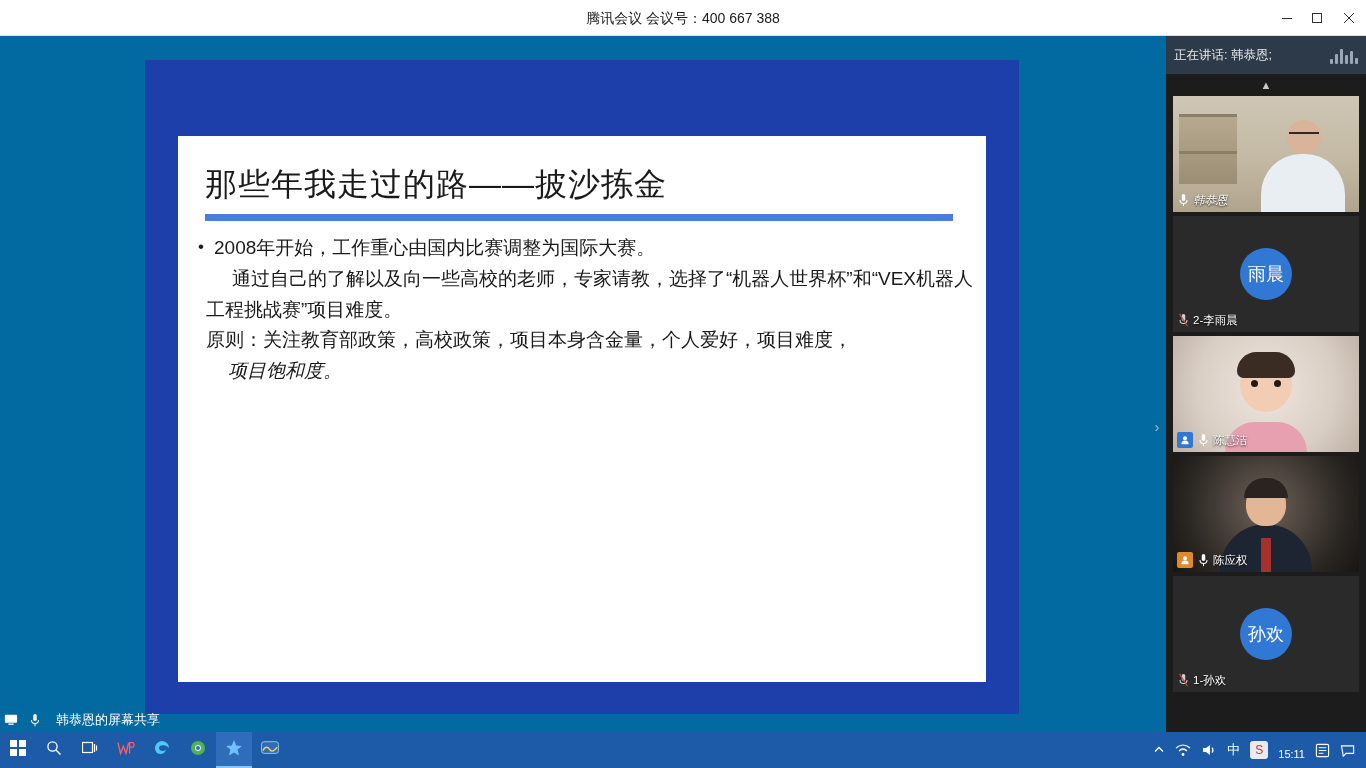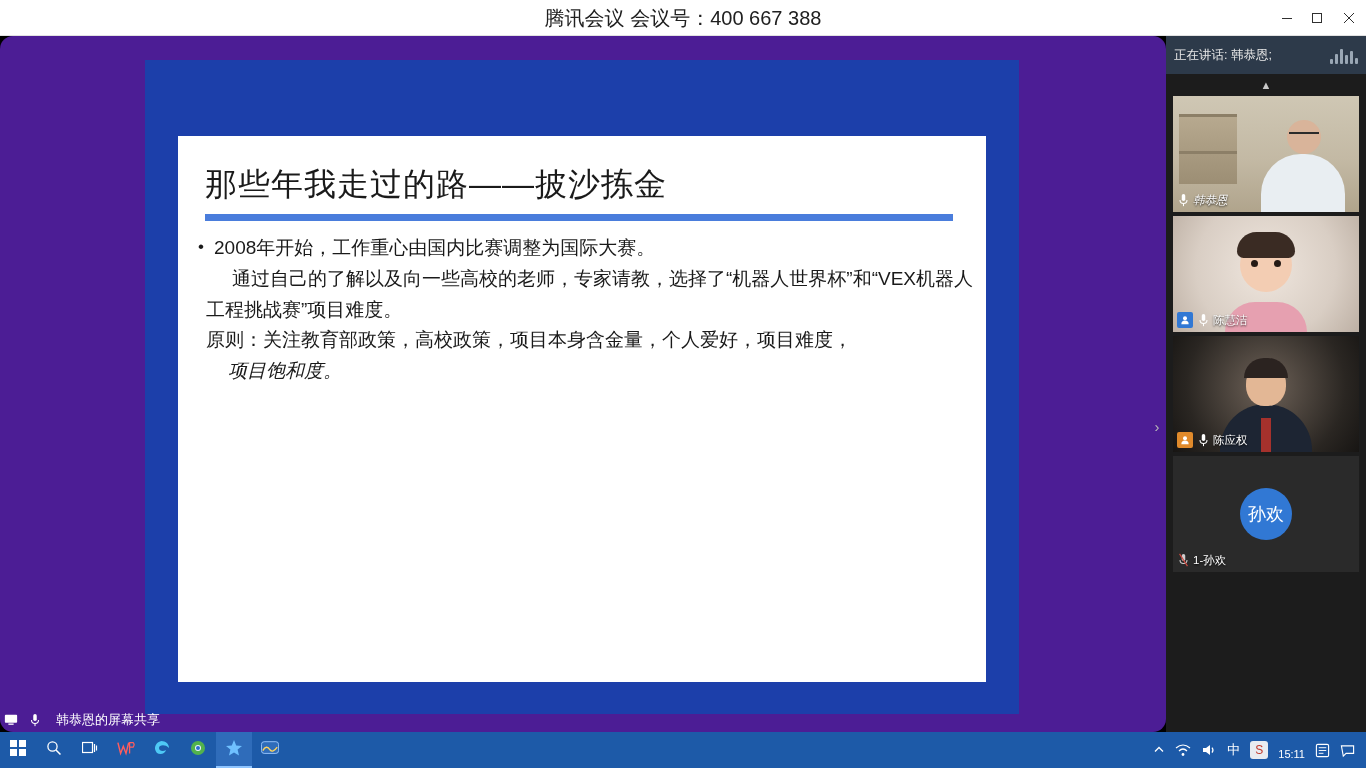"腾讯会议 会议号：400 667 388" .titlebar-text { font-size: 20px -> 14px }
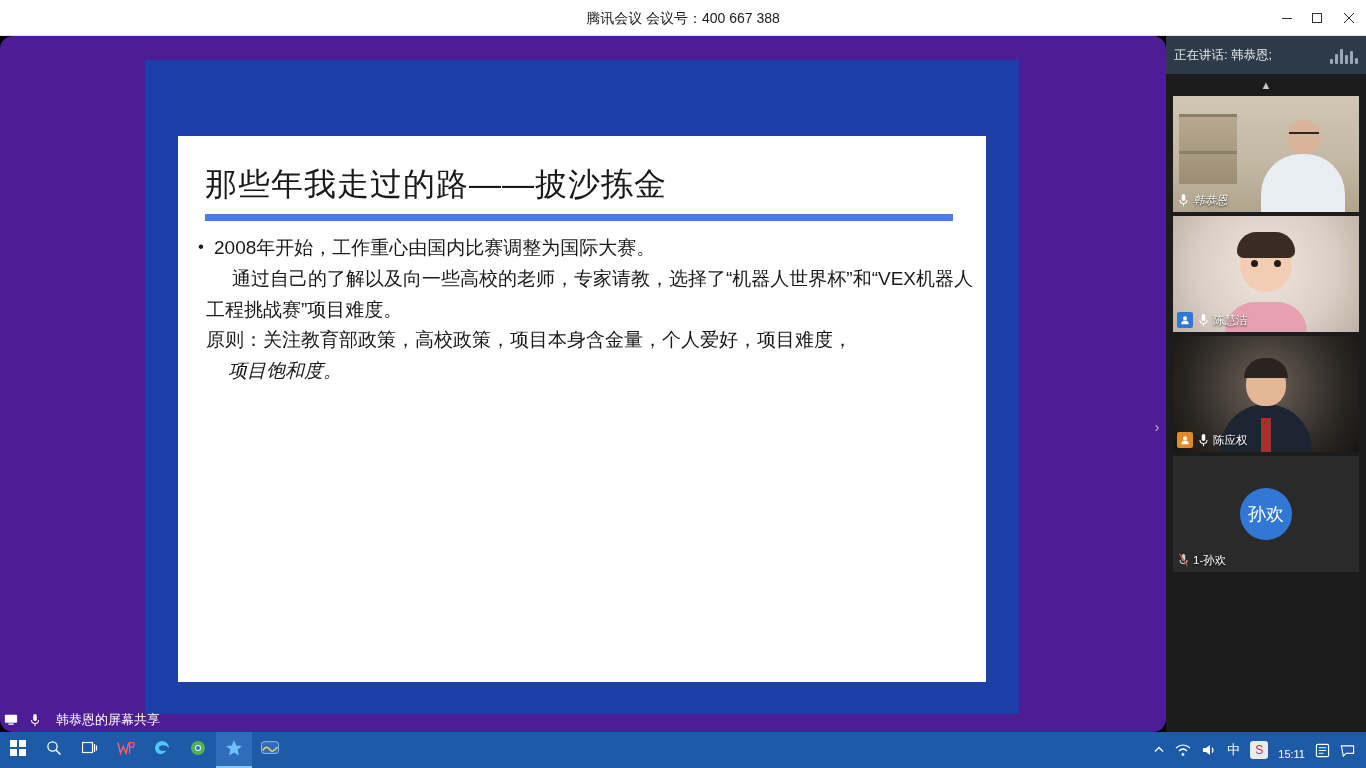"那些年我走过的路——披沙拣金" .share-area { background: #4c1d95 -> #0369a1; border-radius: 13px -> none }
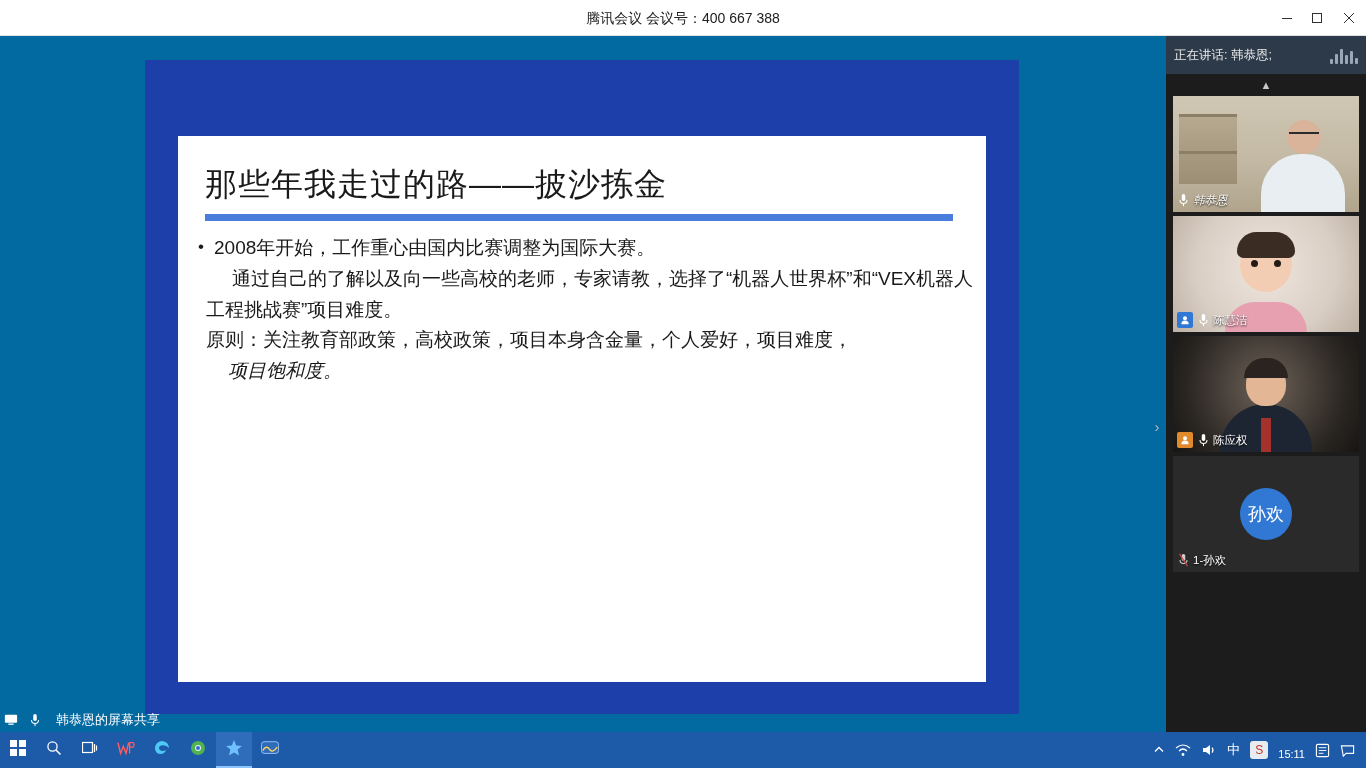"雨晨" div.tile { html: none -> <div> <div>雨晨</div> <div> <span> <svg> <rect></rect> <path></path> <path></path> </svg> </span> <span>2-李雨晨</span> </div> </div> }
